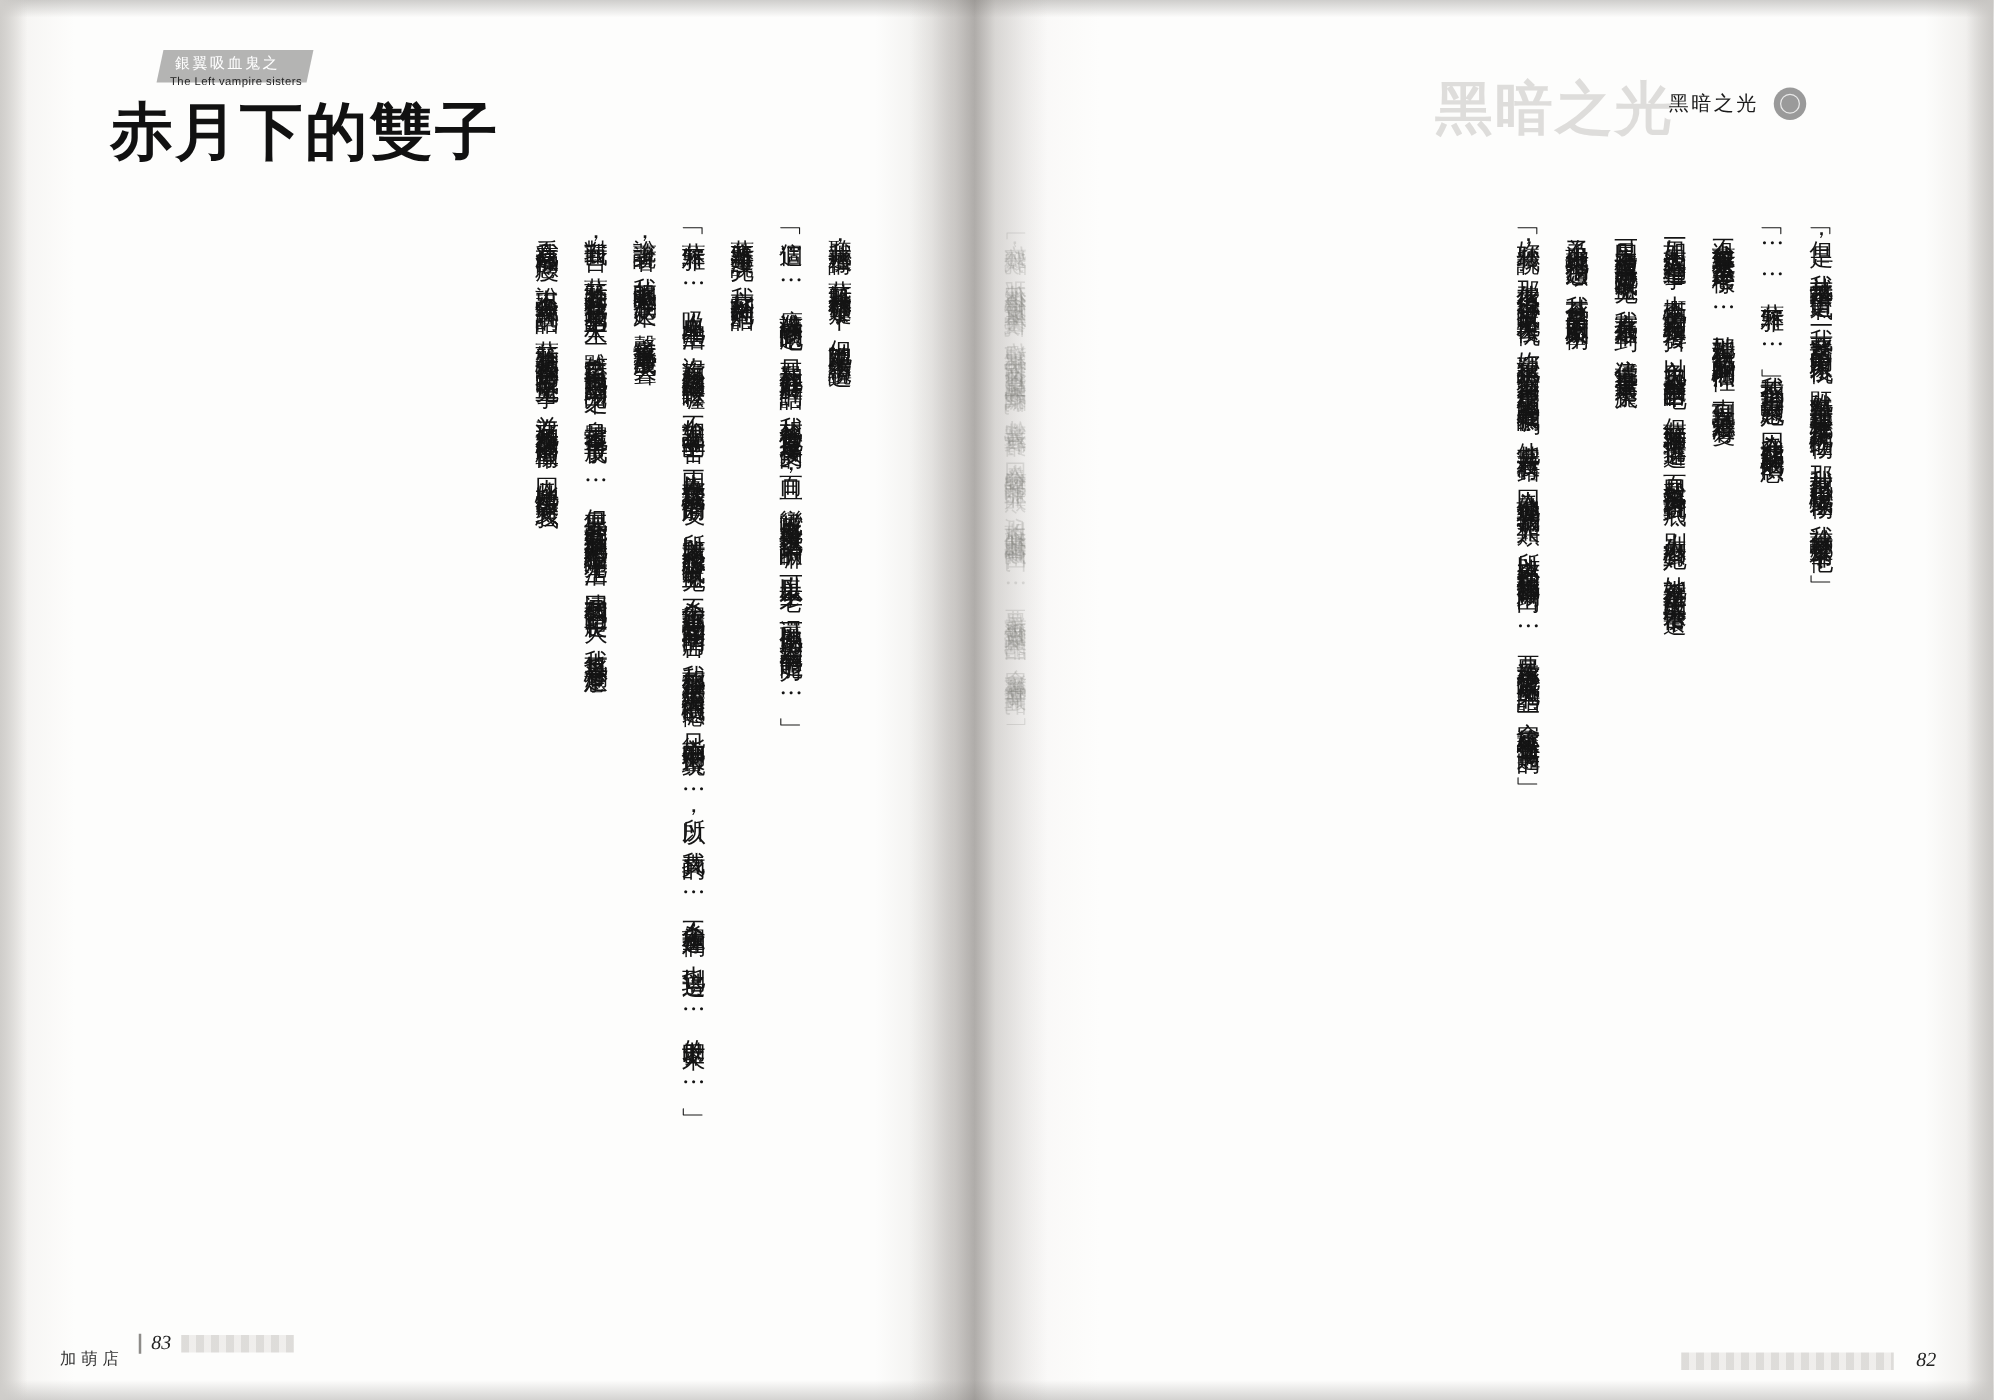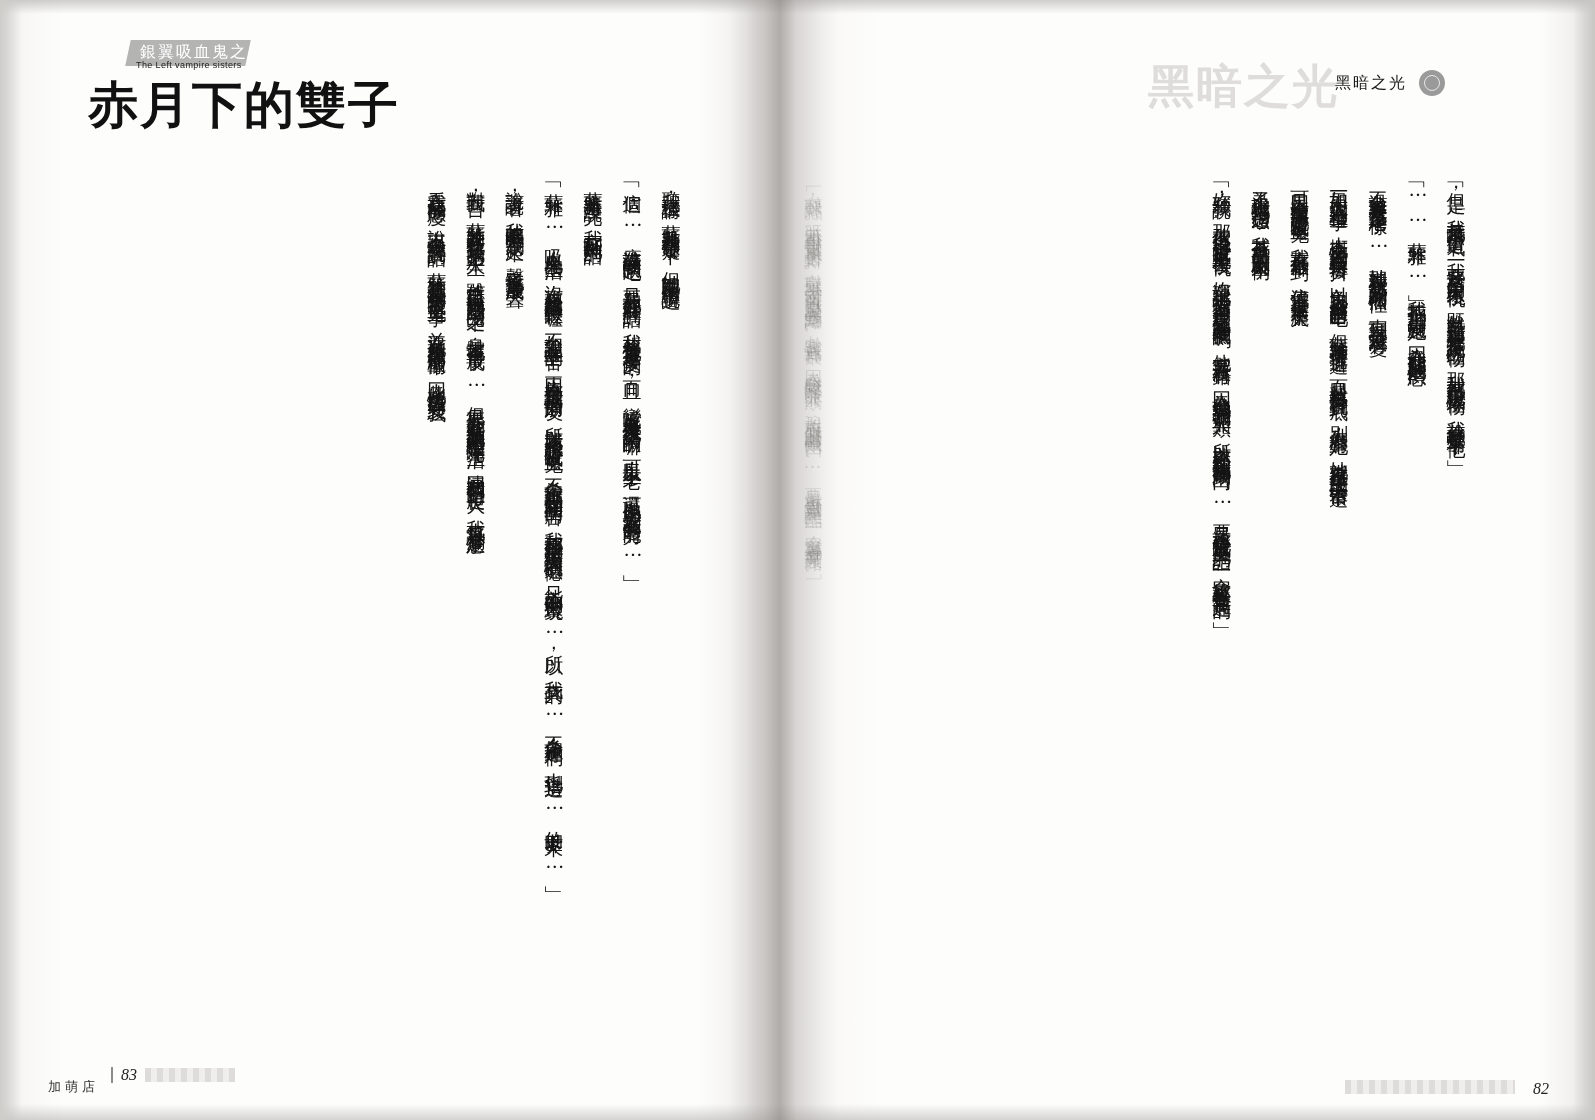"銀翼吸血鬼之" .logo-sub-cn { font-size: 16px -> 12px }
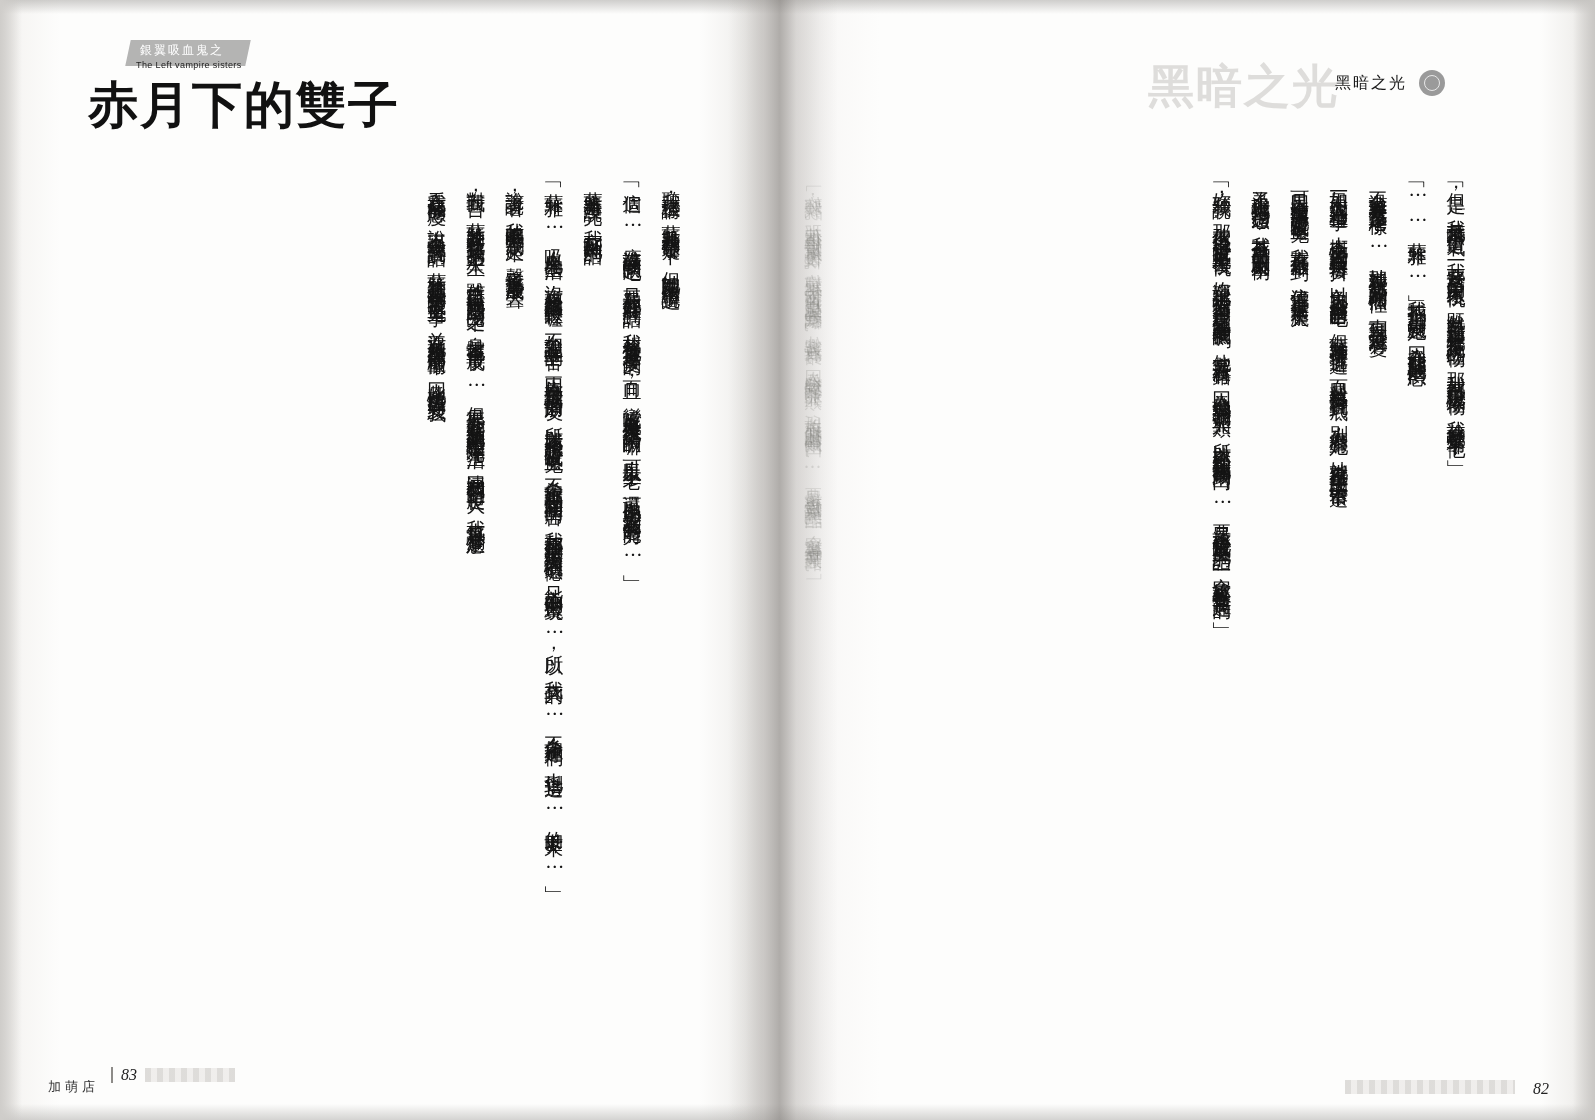"82" .footer-right { align-items: none -> center }
